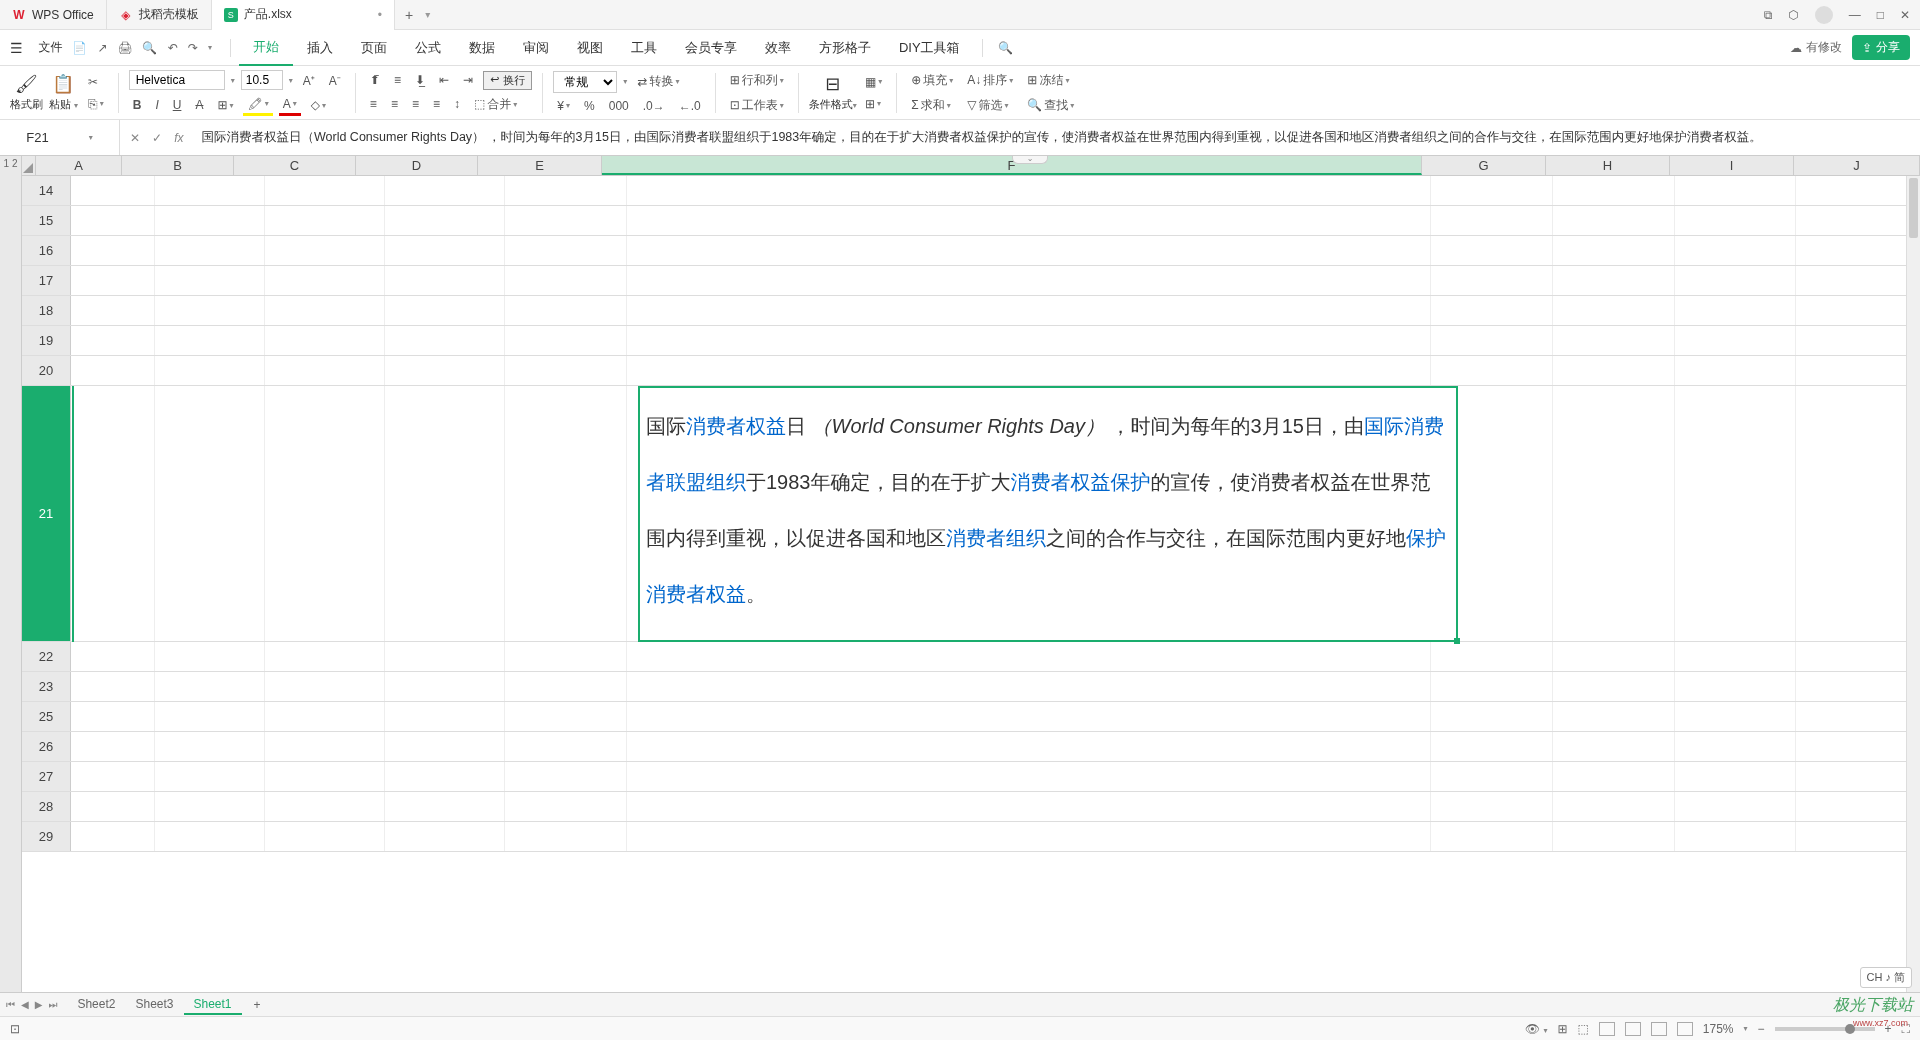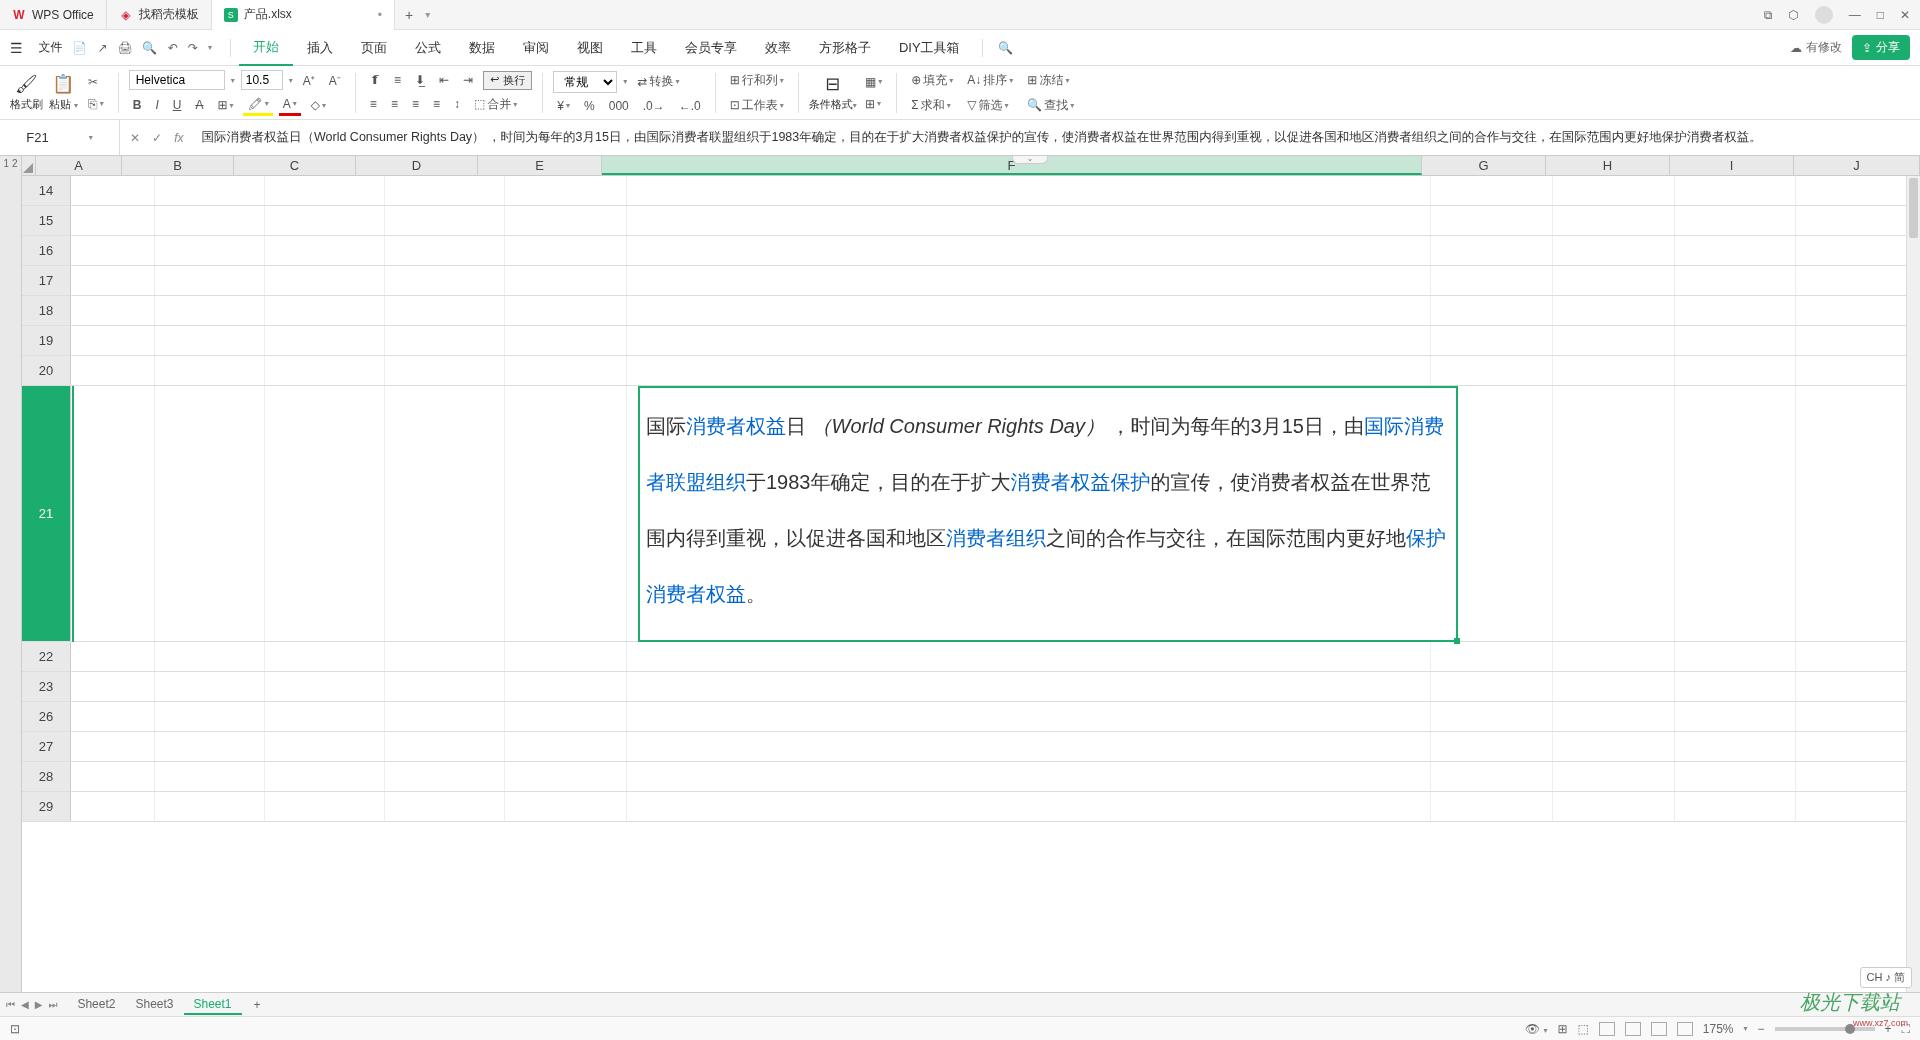"25" div.row { html: none -> <div> <div>25</div> <div></div> <div></div> <div></div> <div></div> <div></div> <div></div> <div></div> <div></div> <div></div> <div></div> </div> }
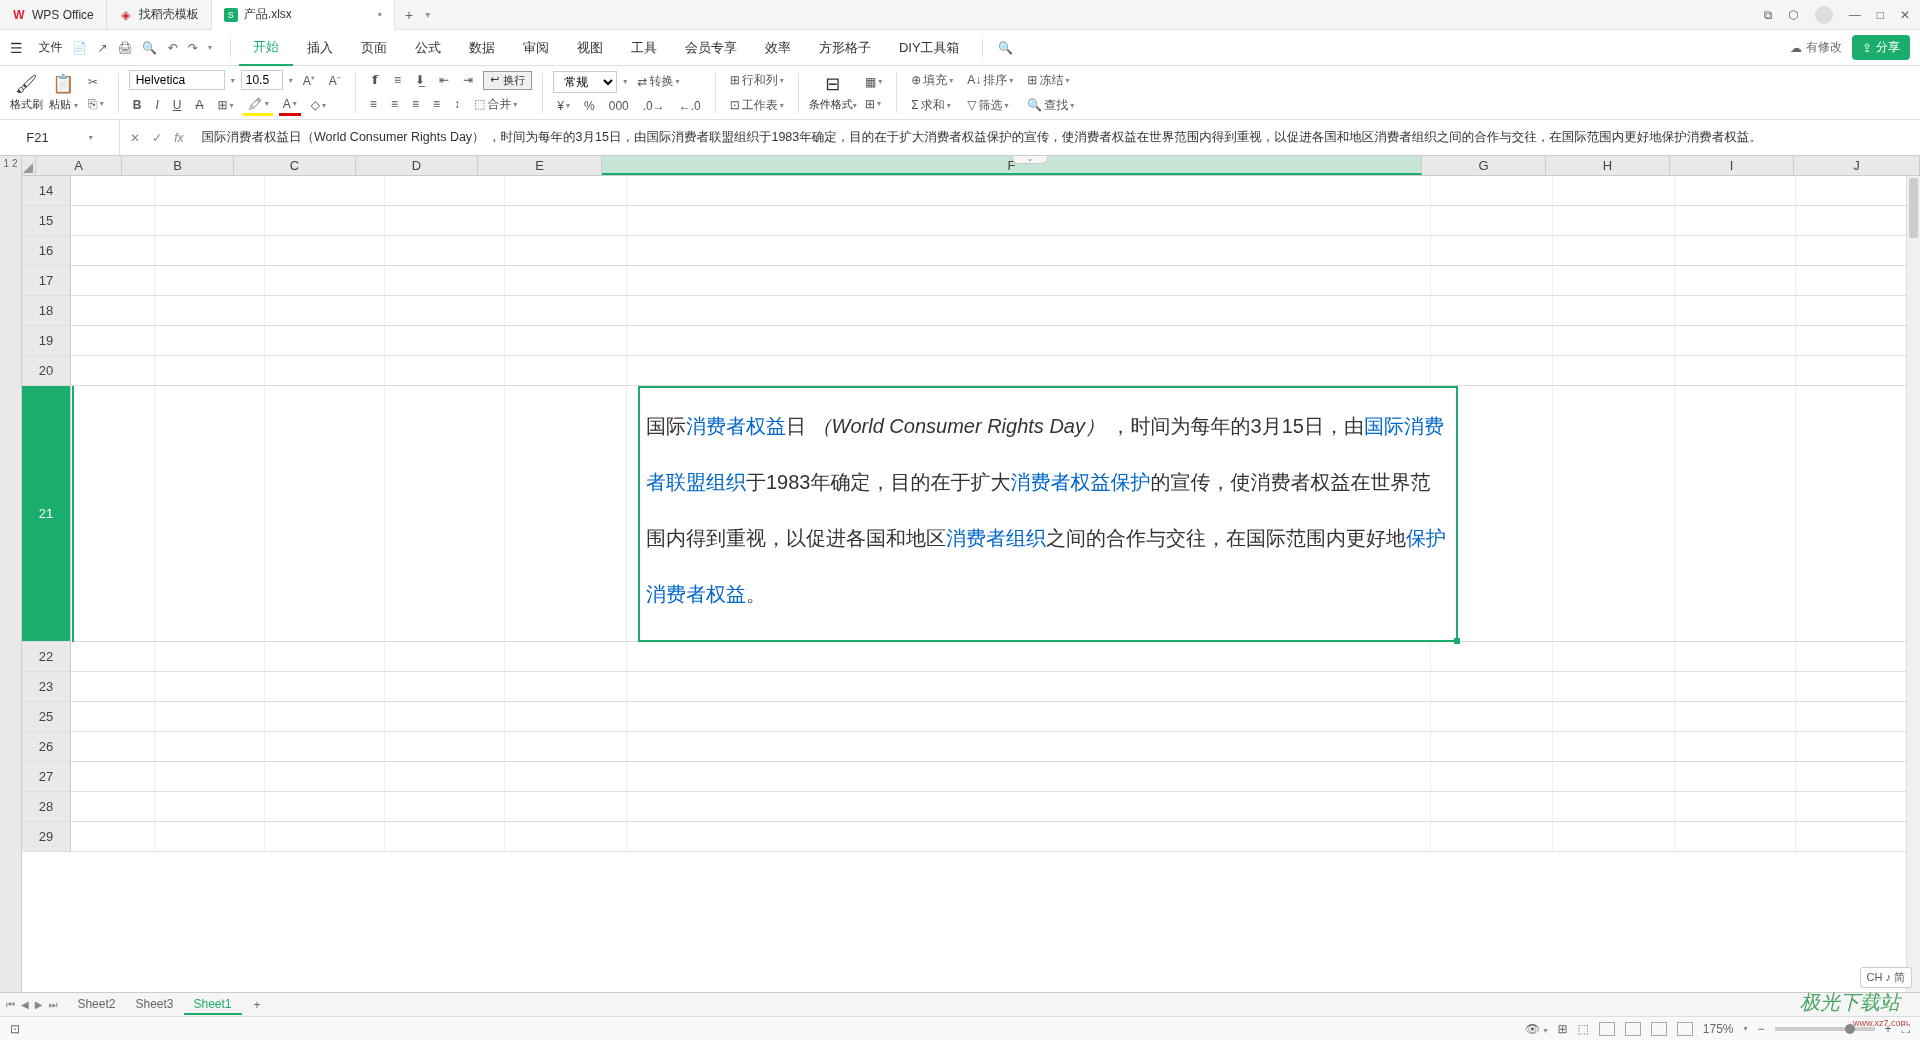"极光下载站" .watermark { font-size: 20px -> 16px; right: 20px -> 7px }
